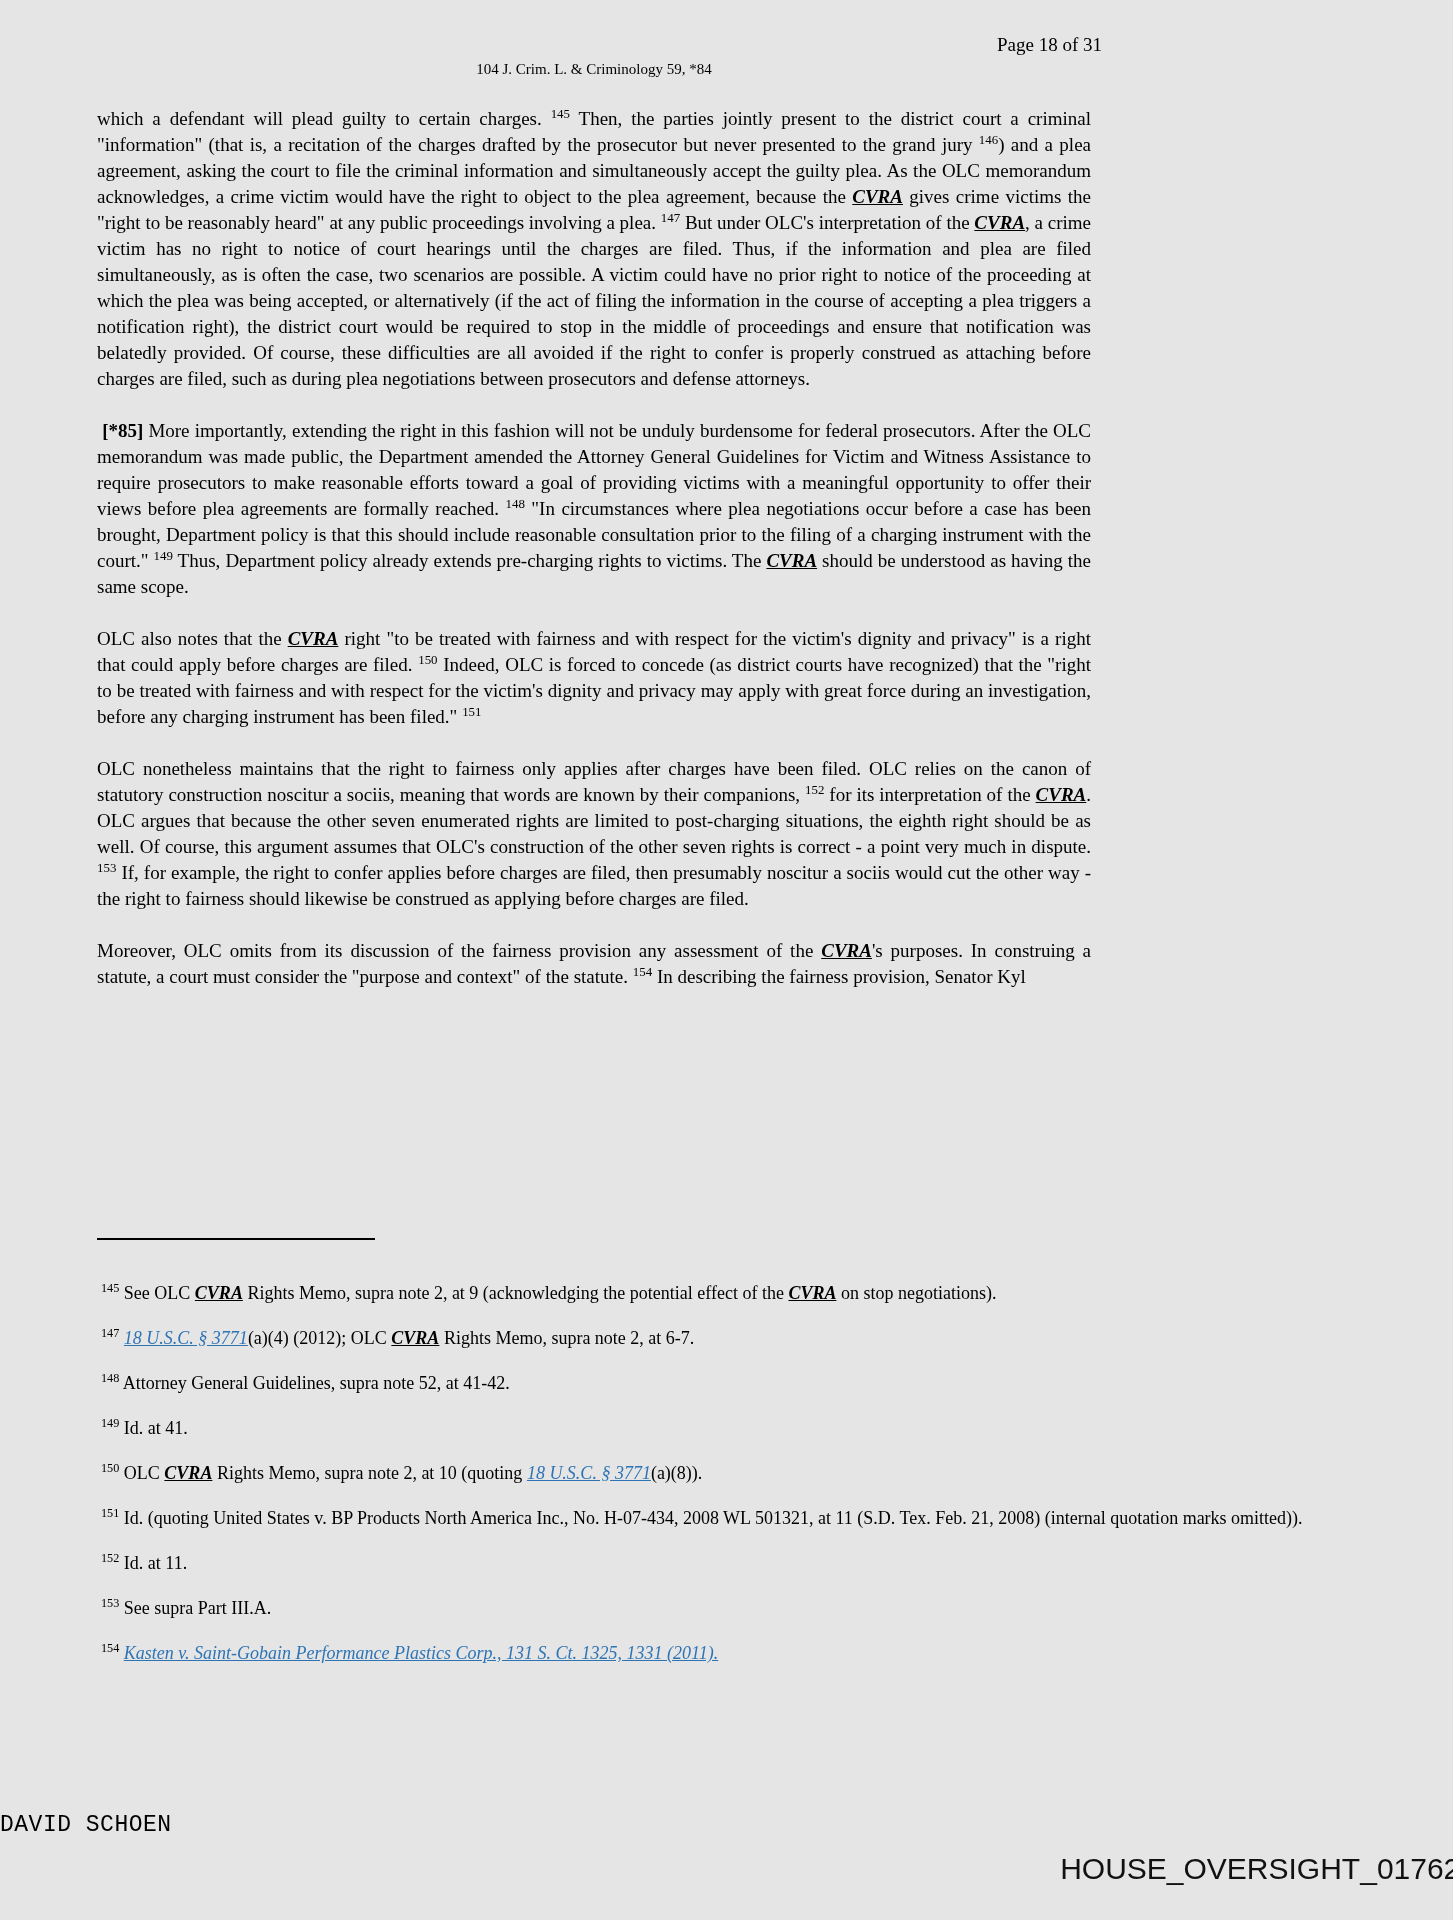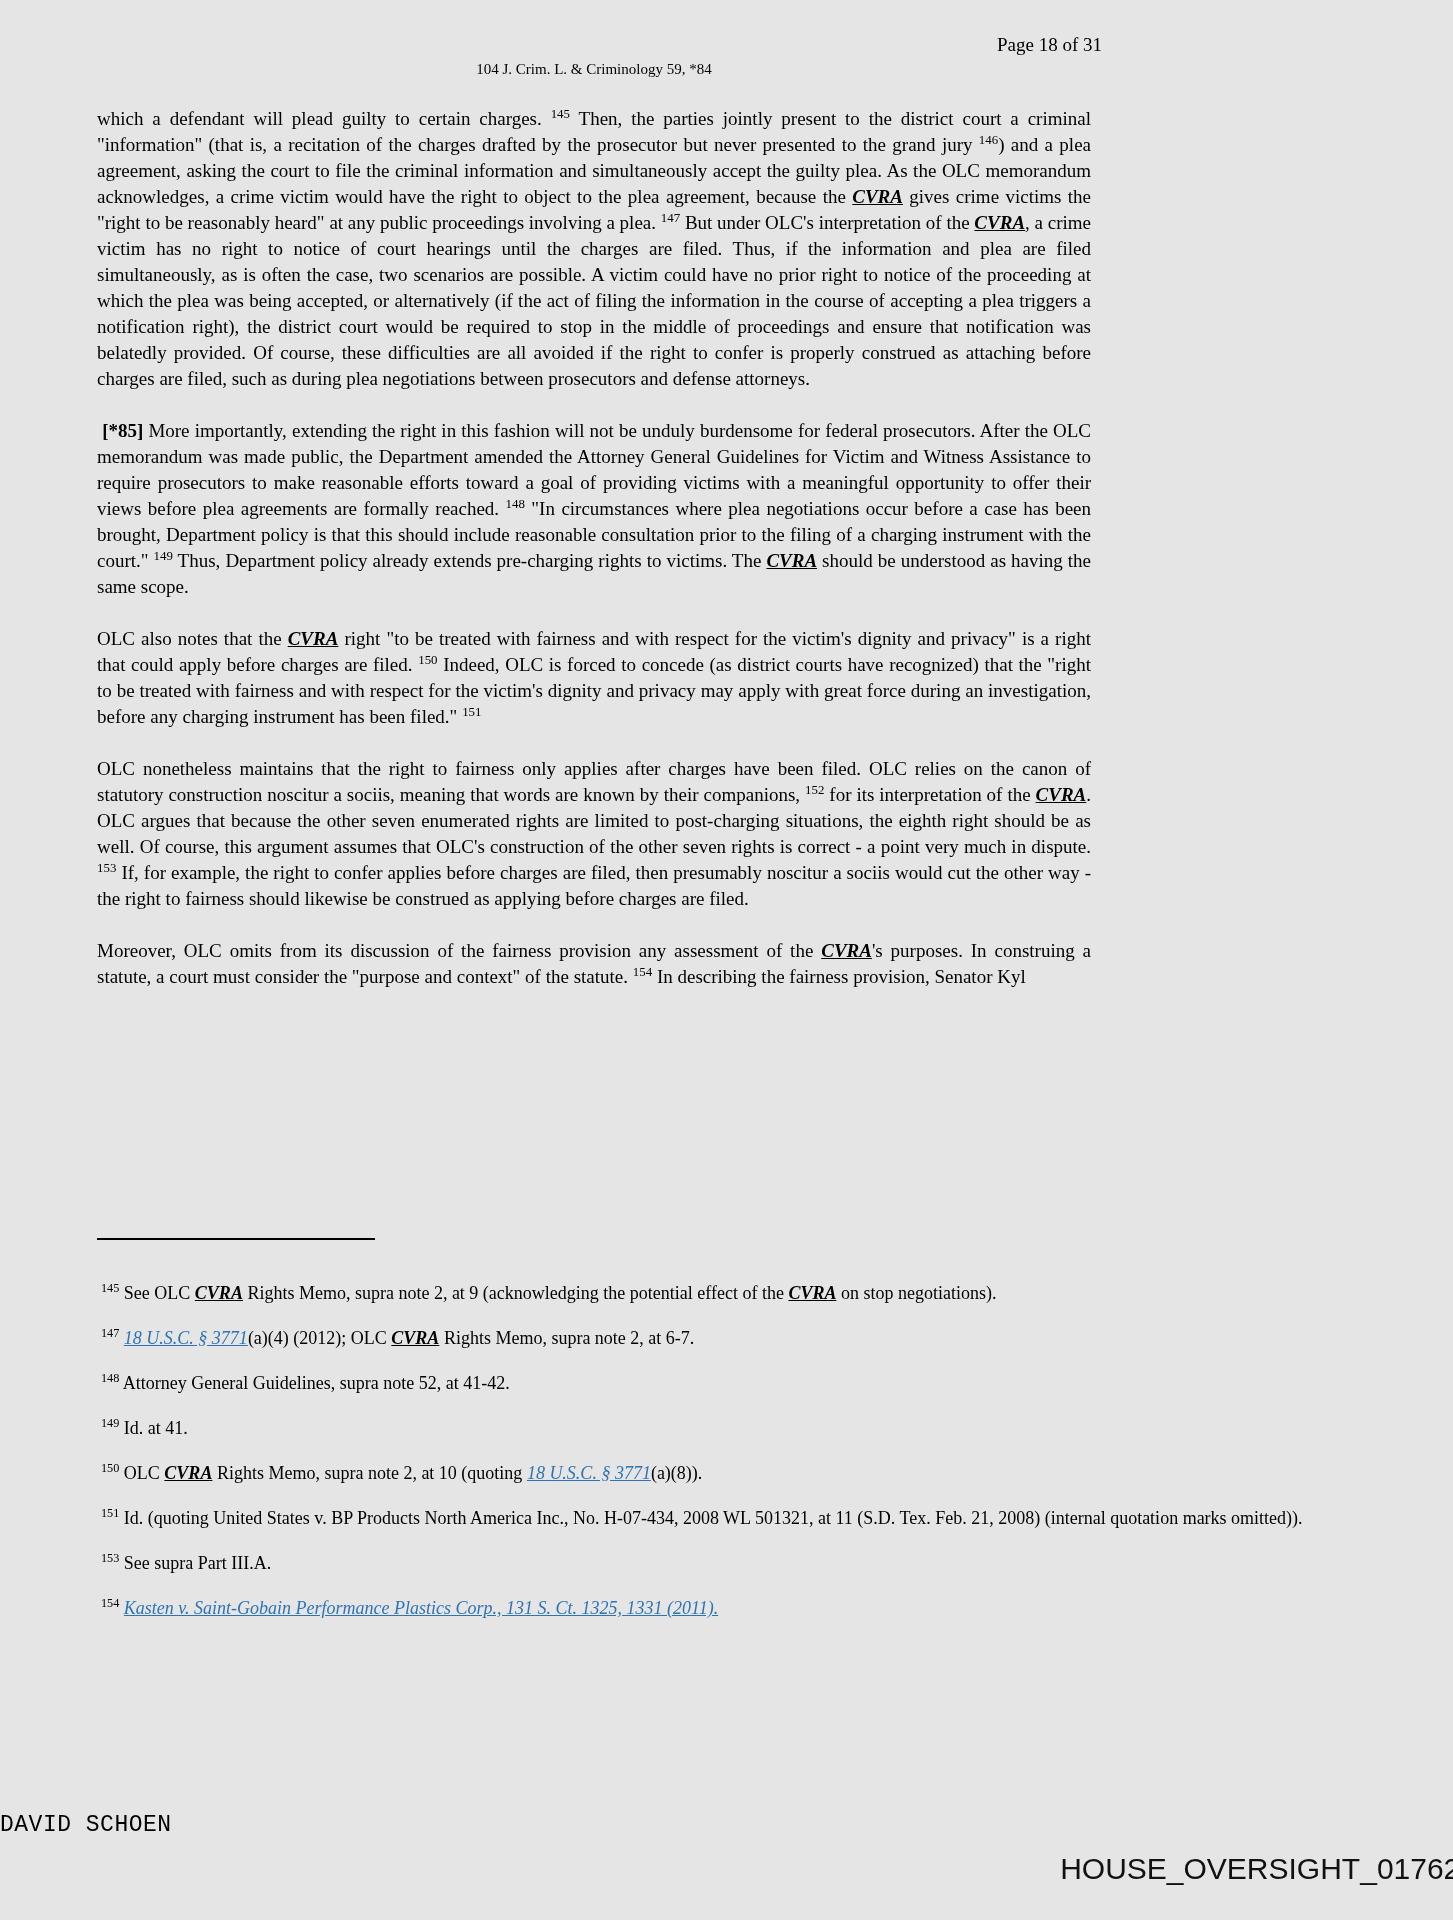"152 Id. at 11." div.footnote { html: none -> <div><sup>152</sup><span> Id. at 11.</span></div> }
